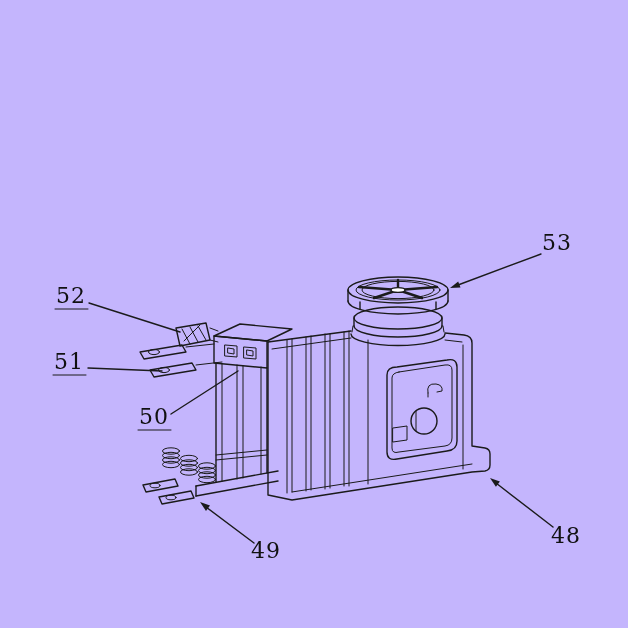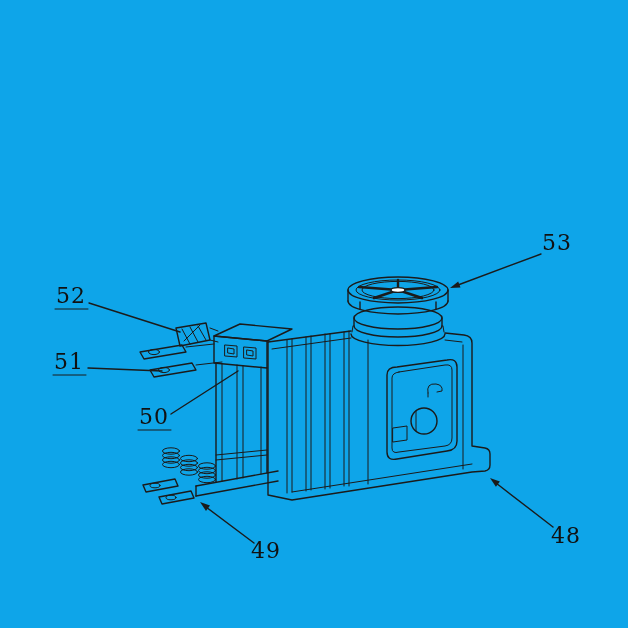"53" .stage { background: #0ea5e9 -> #c4b5fd }
